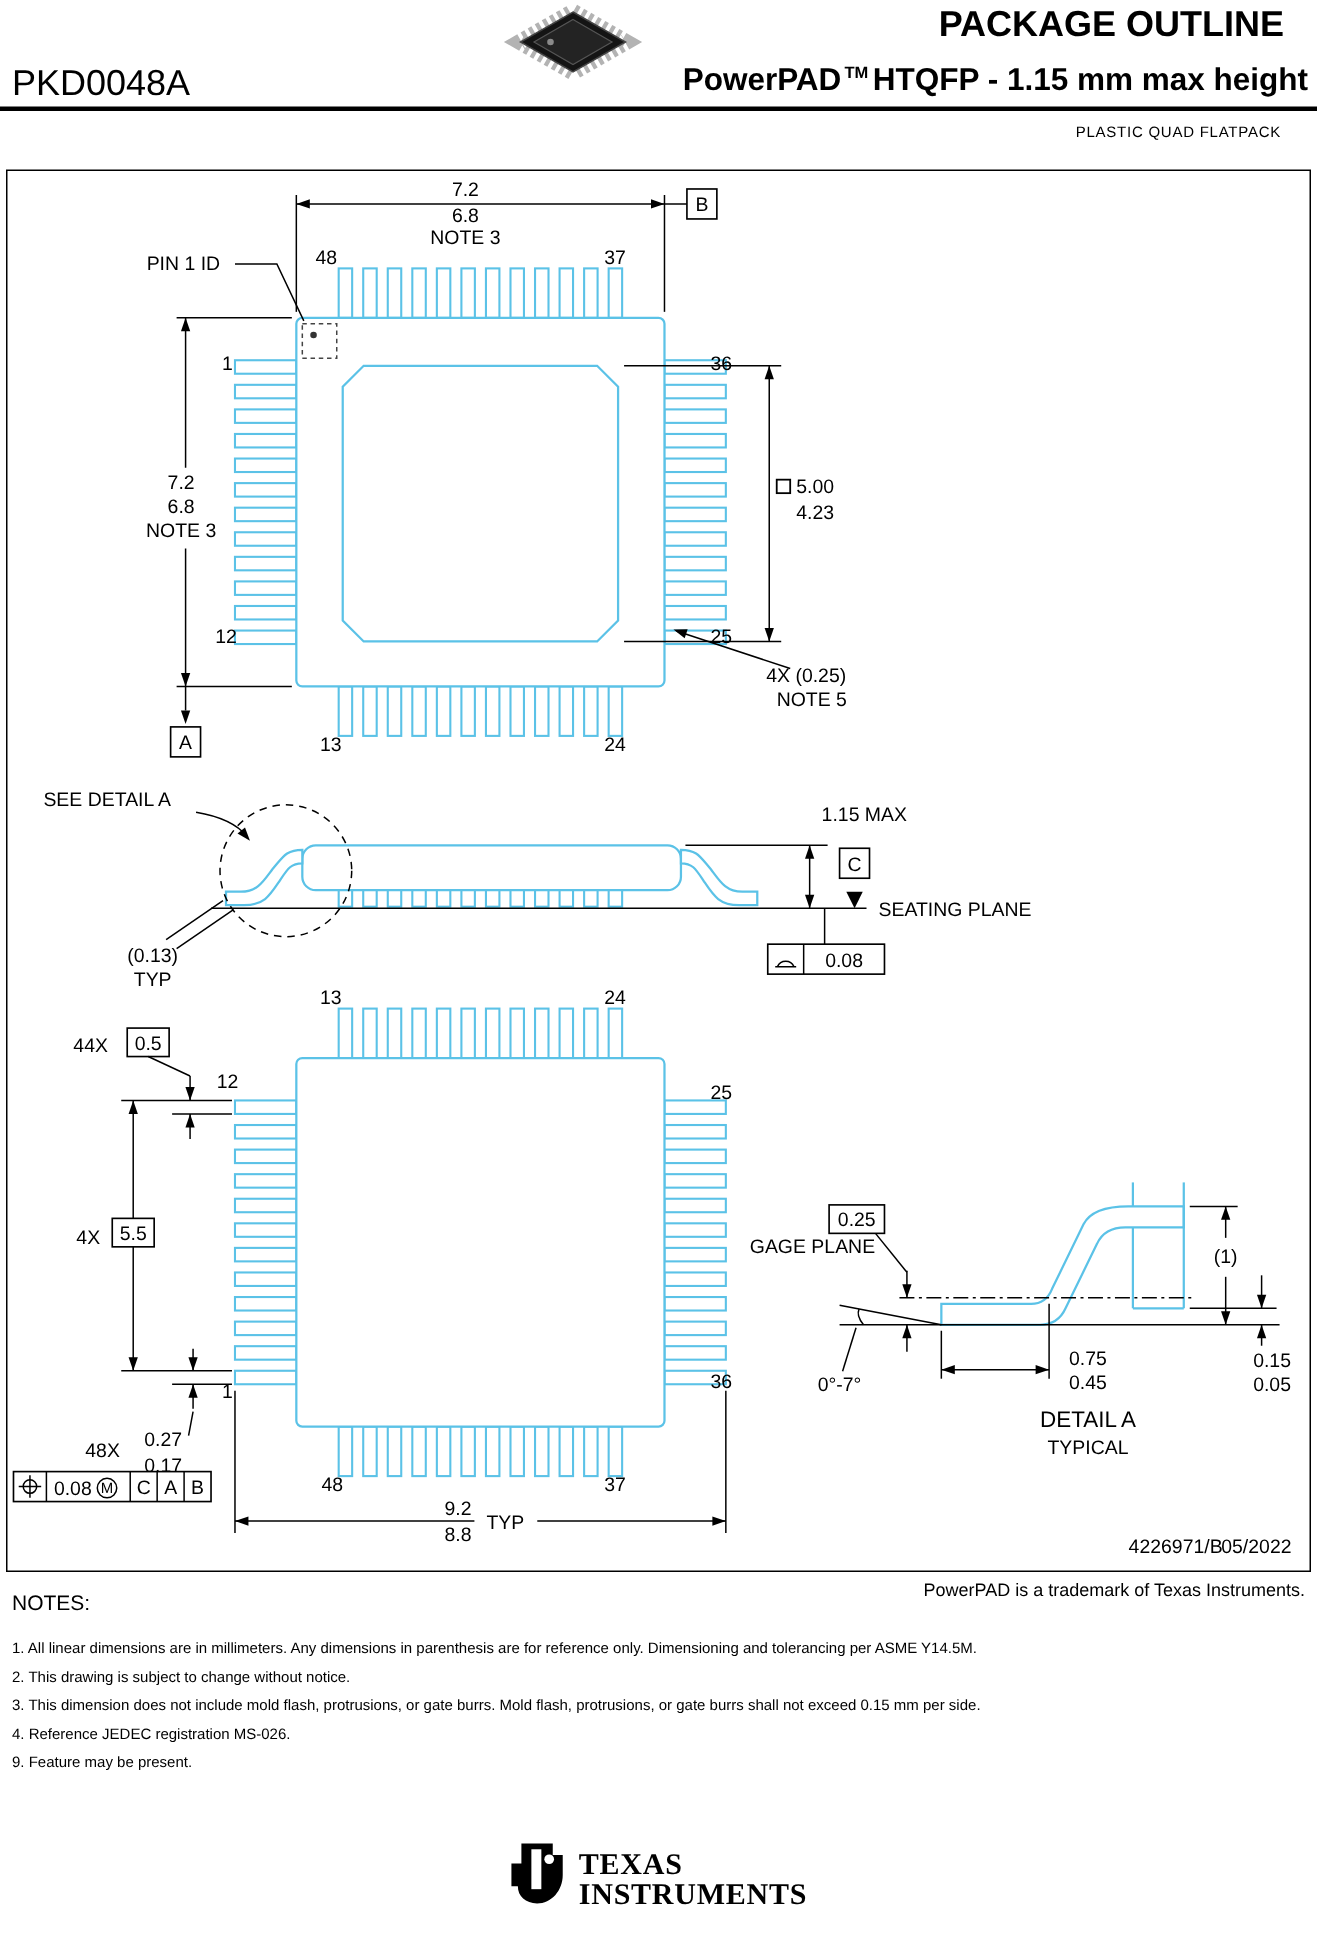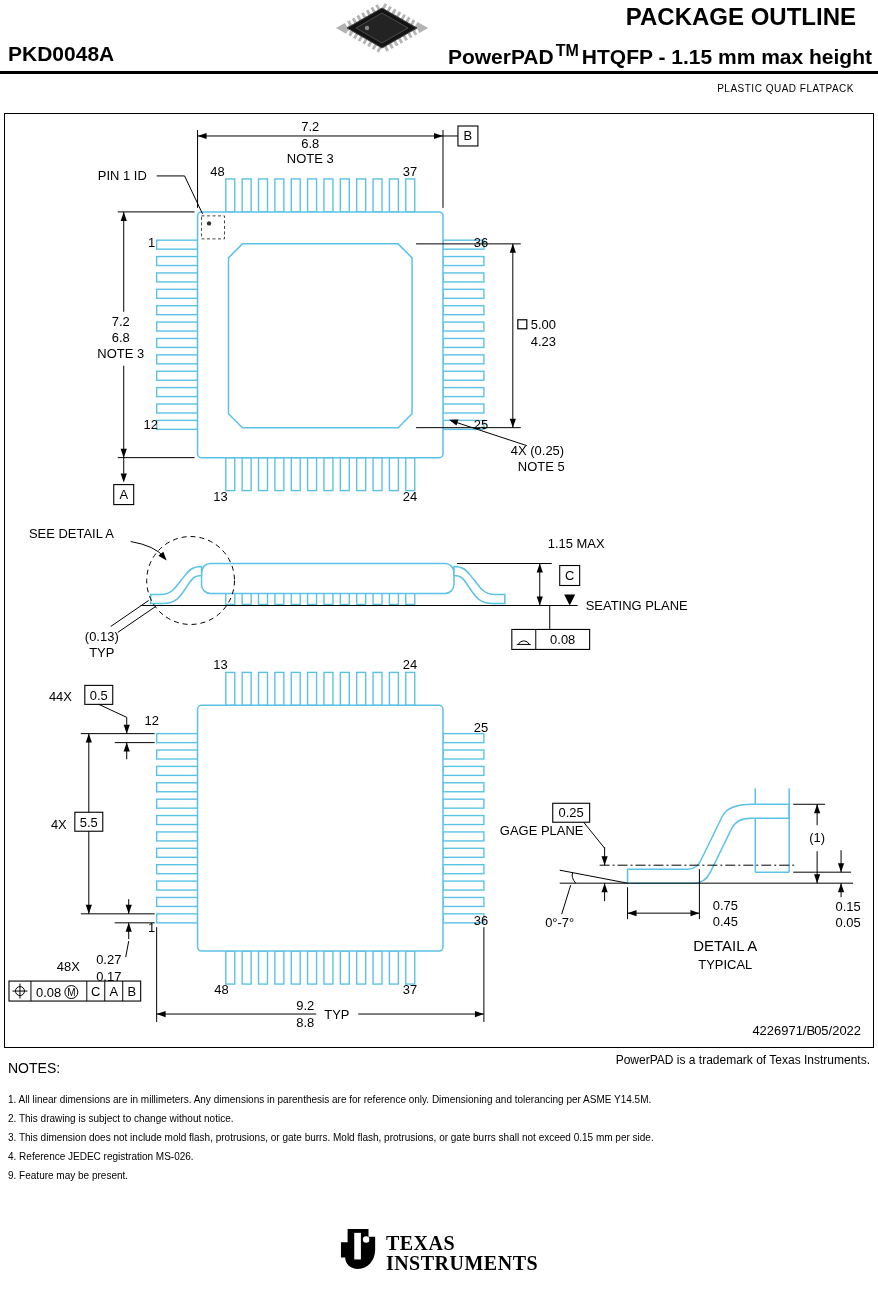"PKD0048A" .hdr-part { font-size: 21px -> 24px; font-weight: bold -> normal }
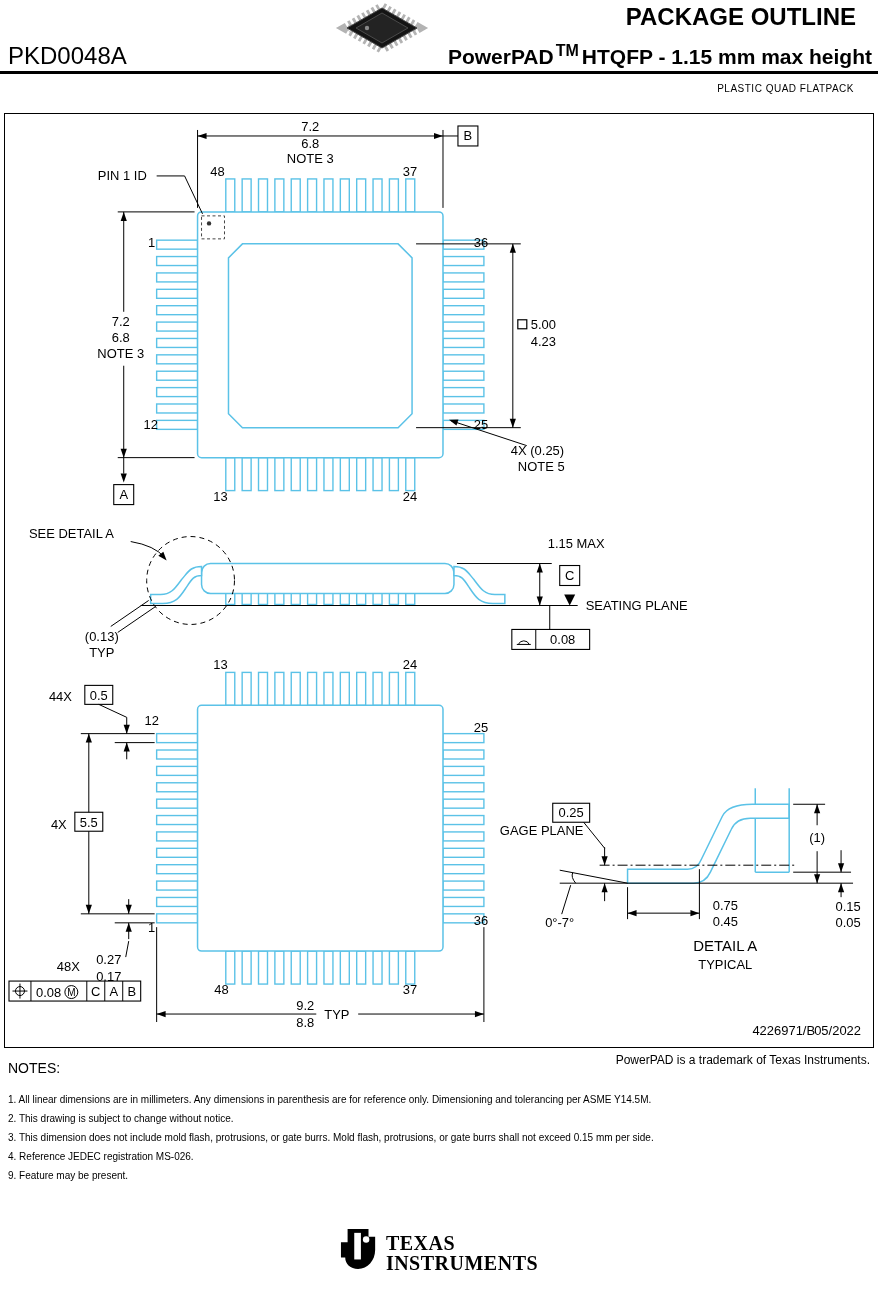"TM" .hdr-sub sup { font-size: 16px -> 11px }
